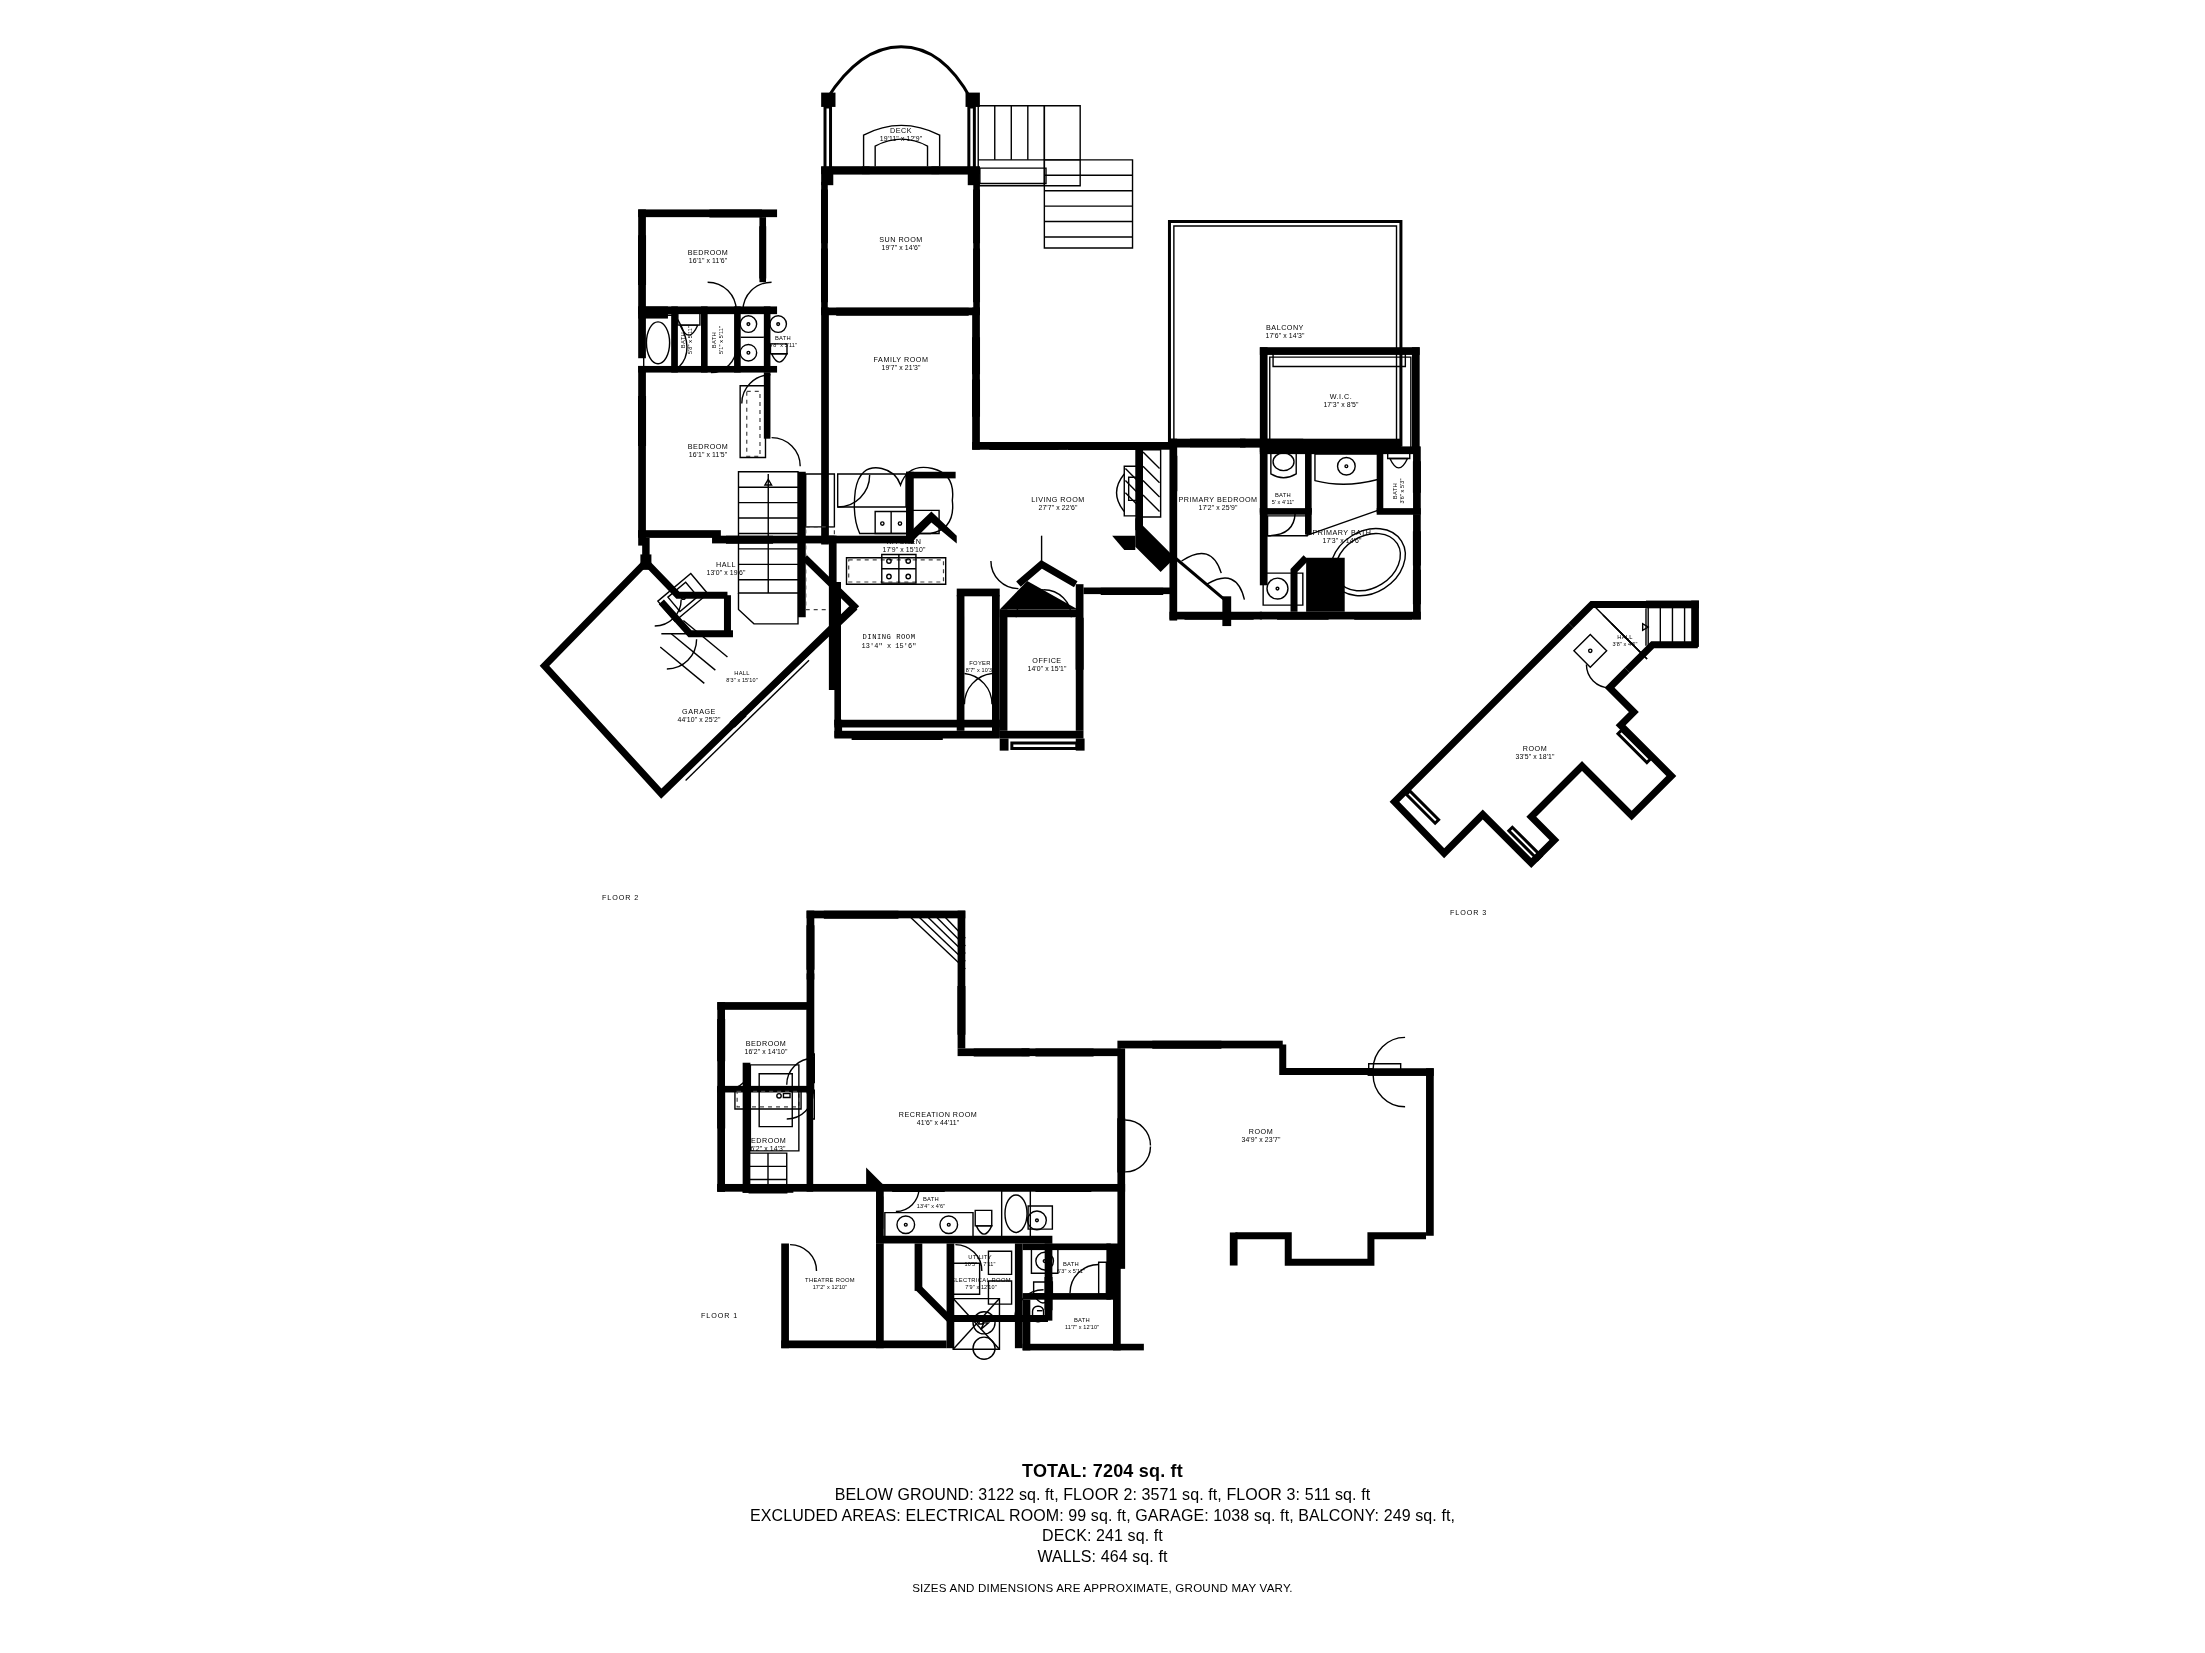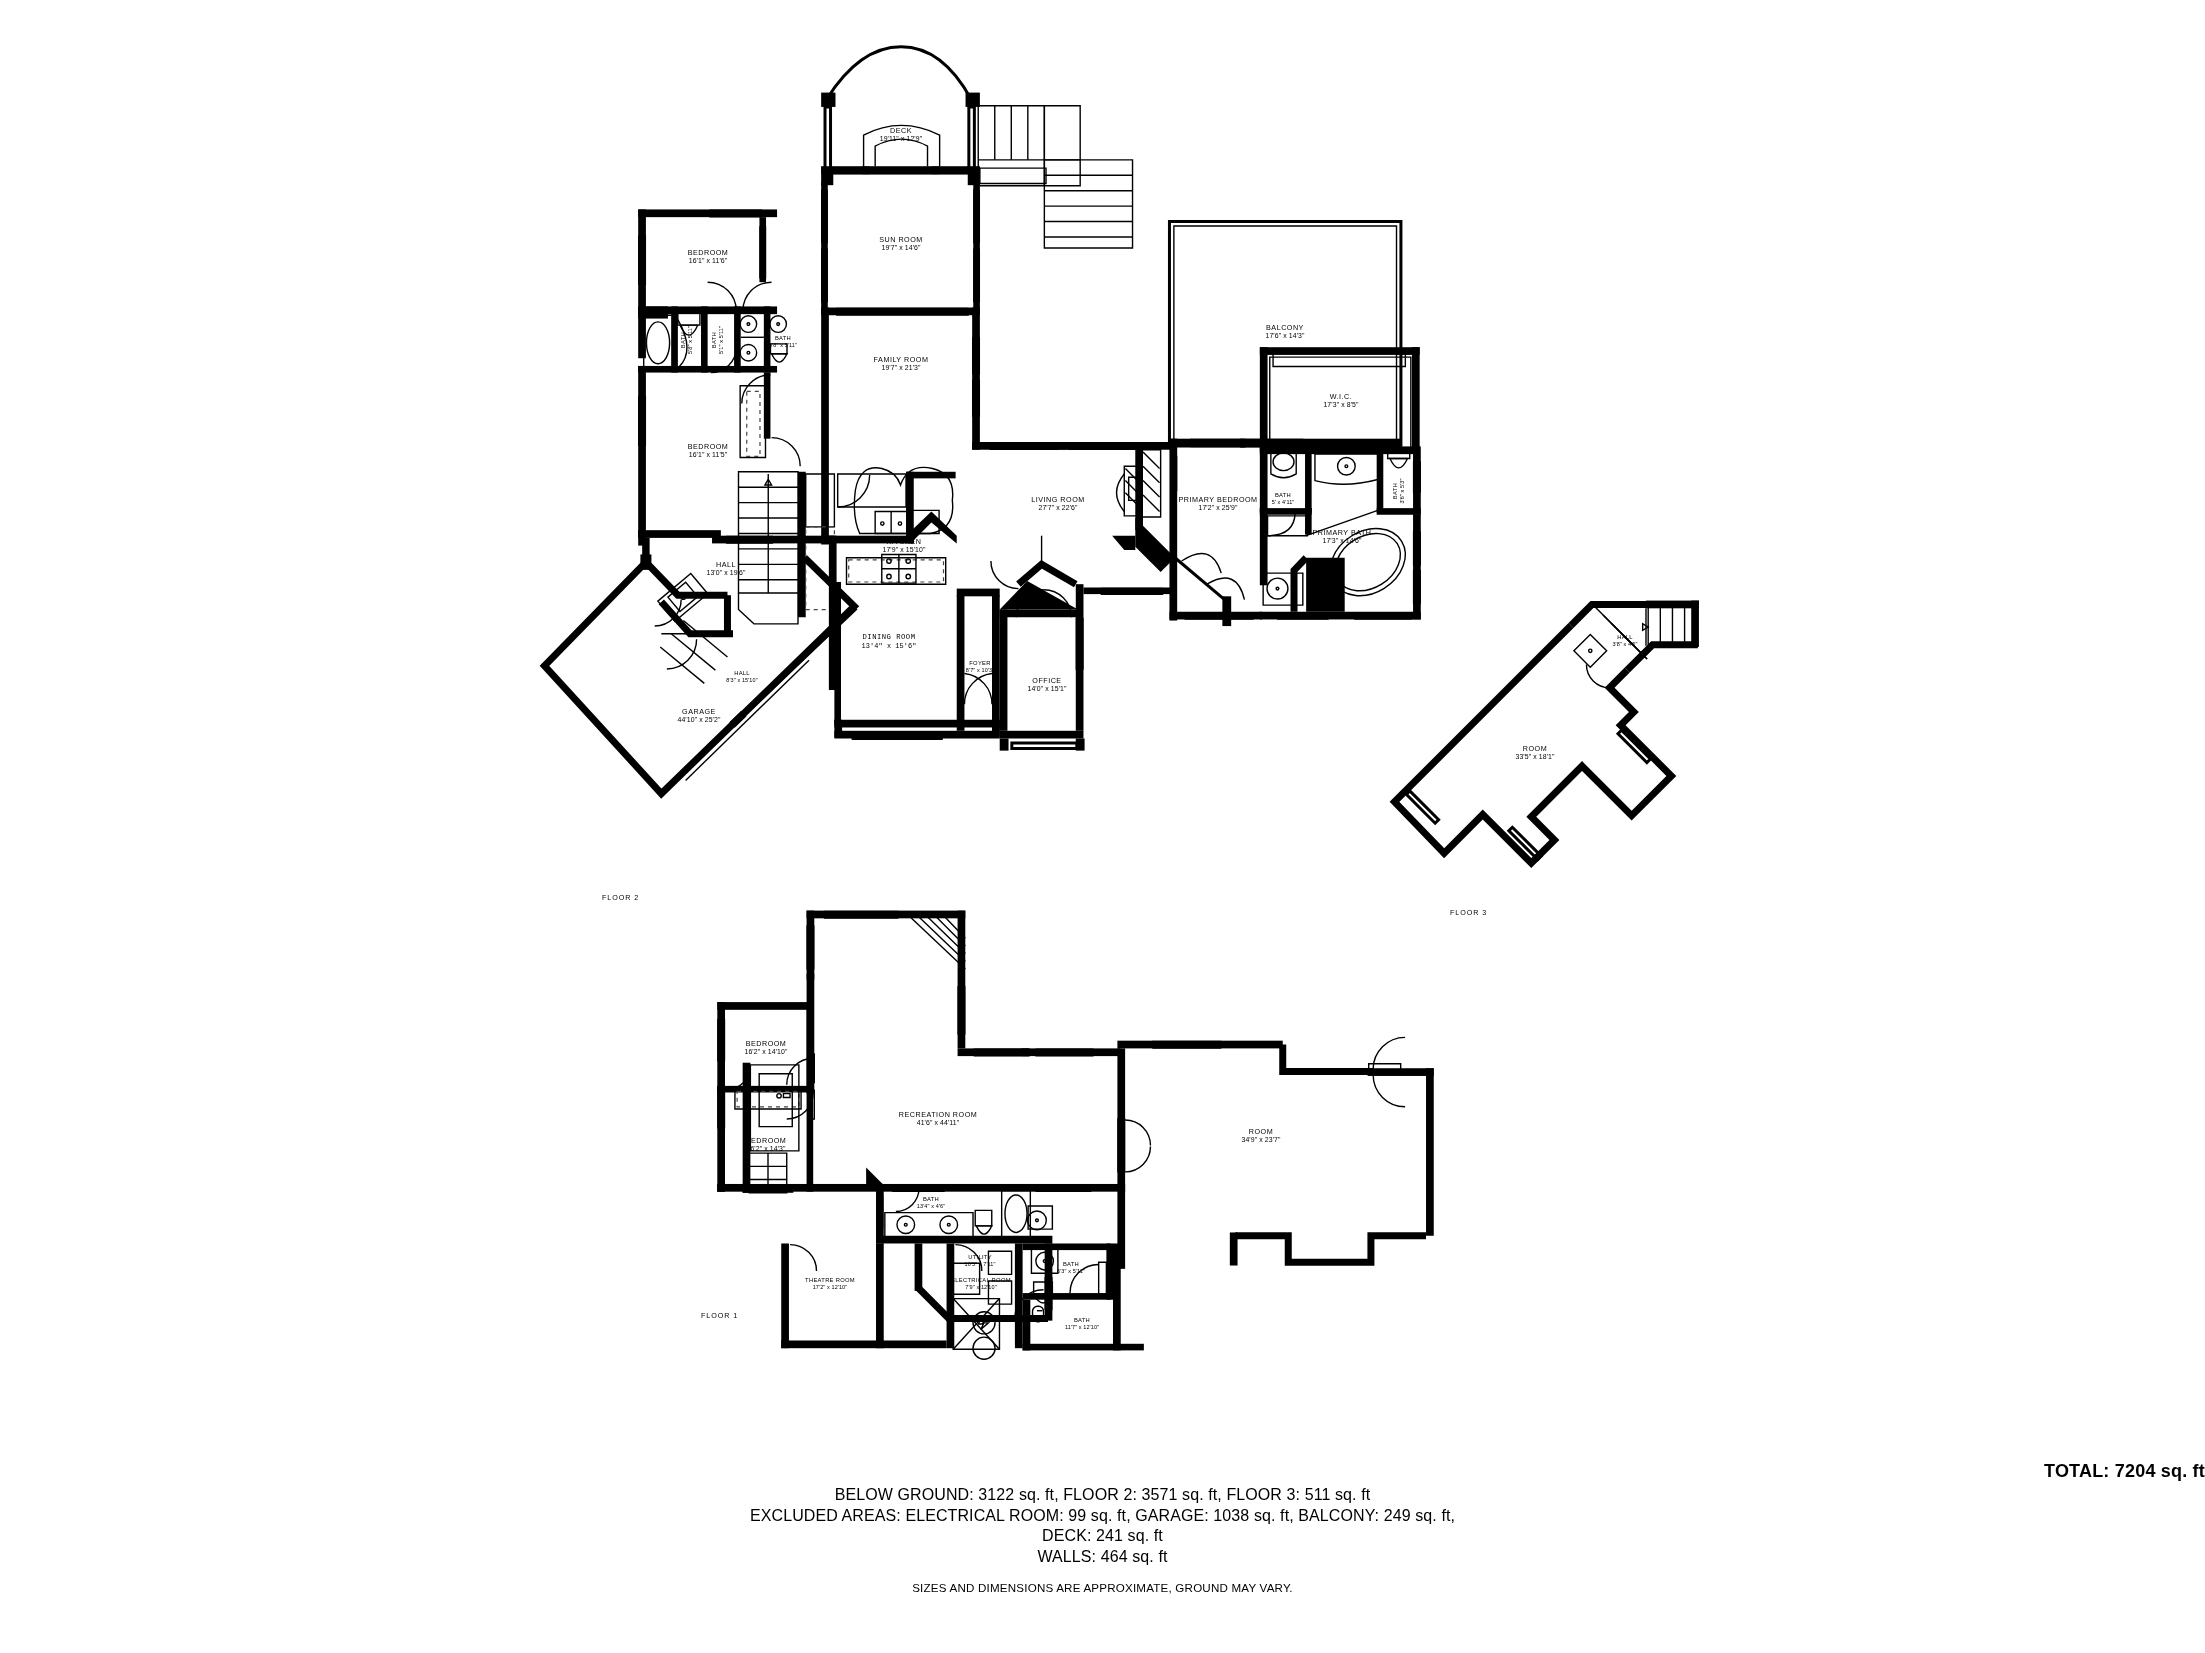"OFFICE" div.room-lbl { margin-top: 20px -> none }
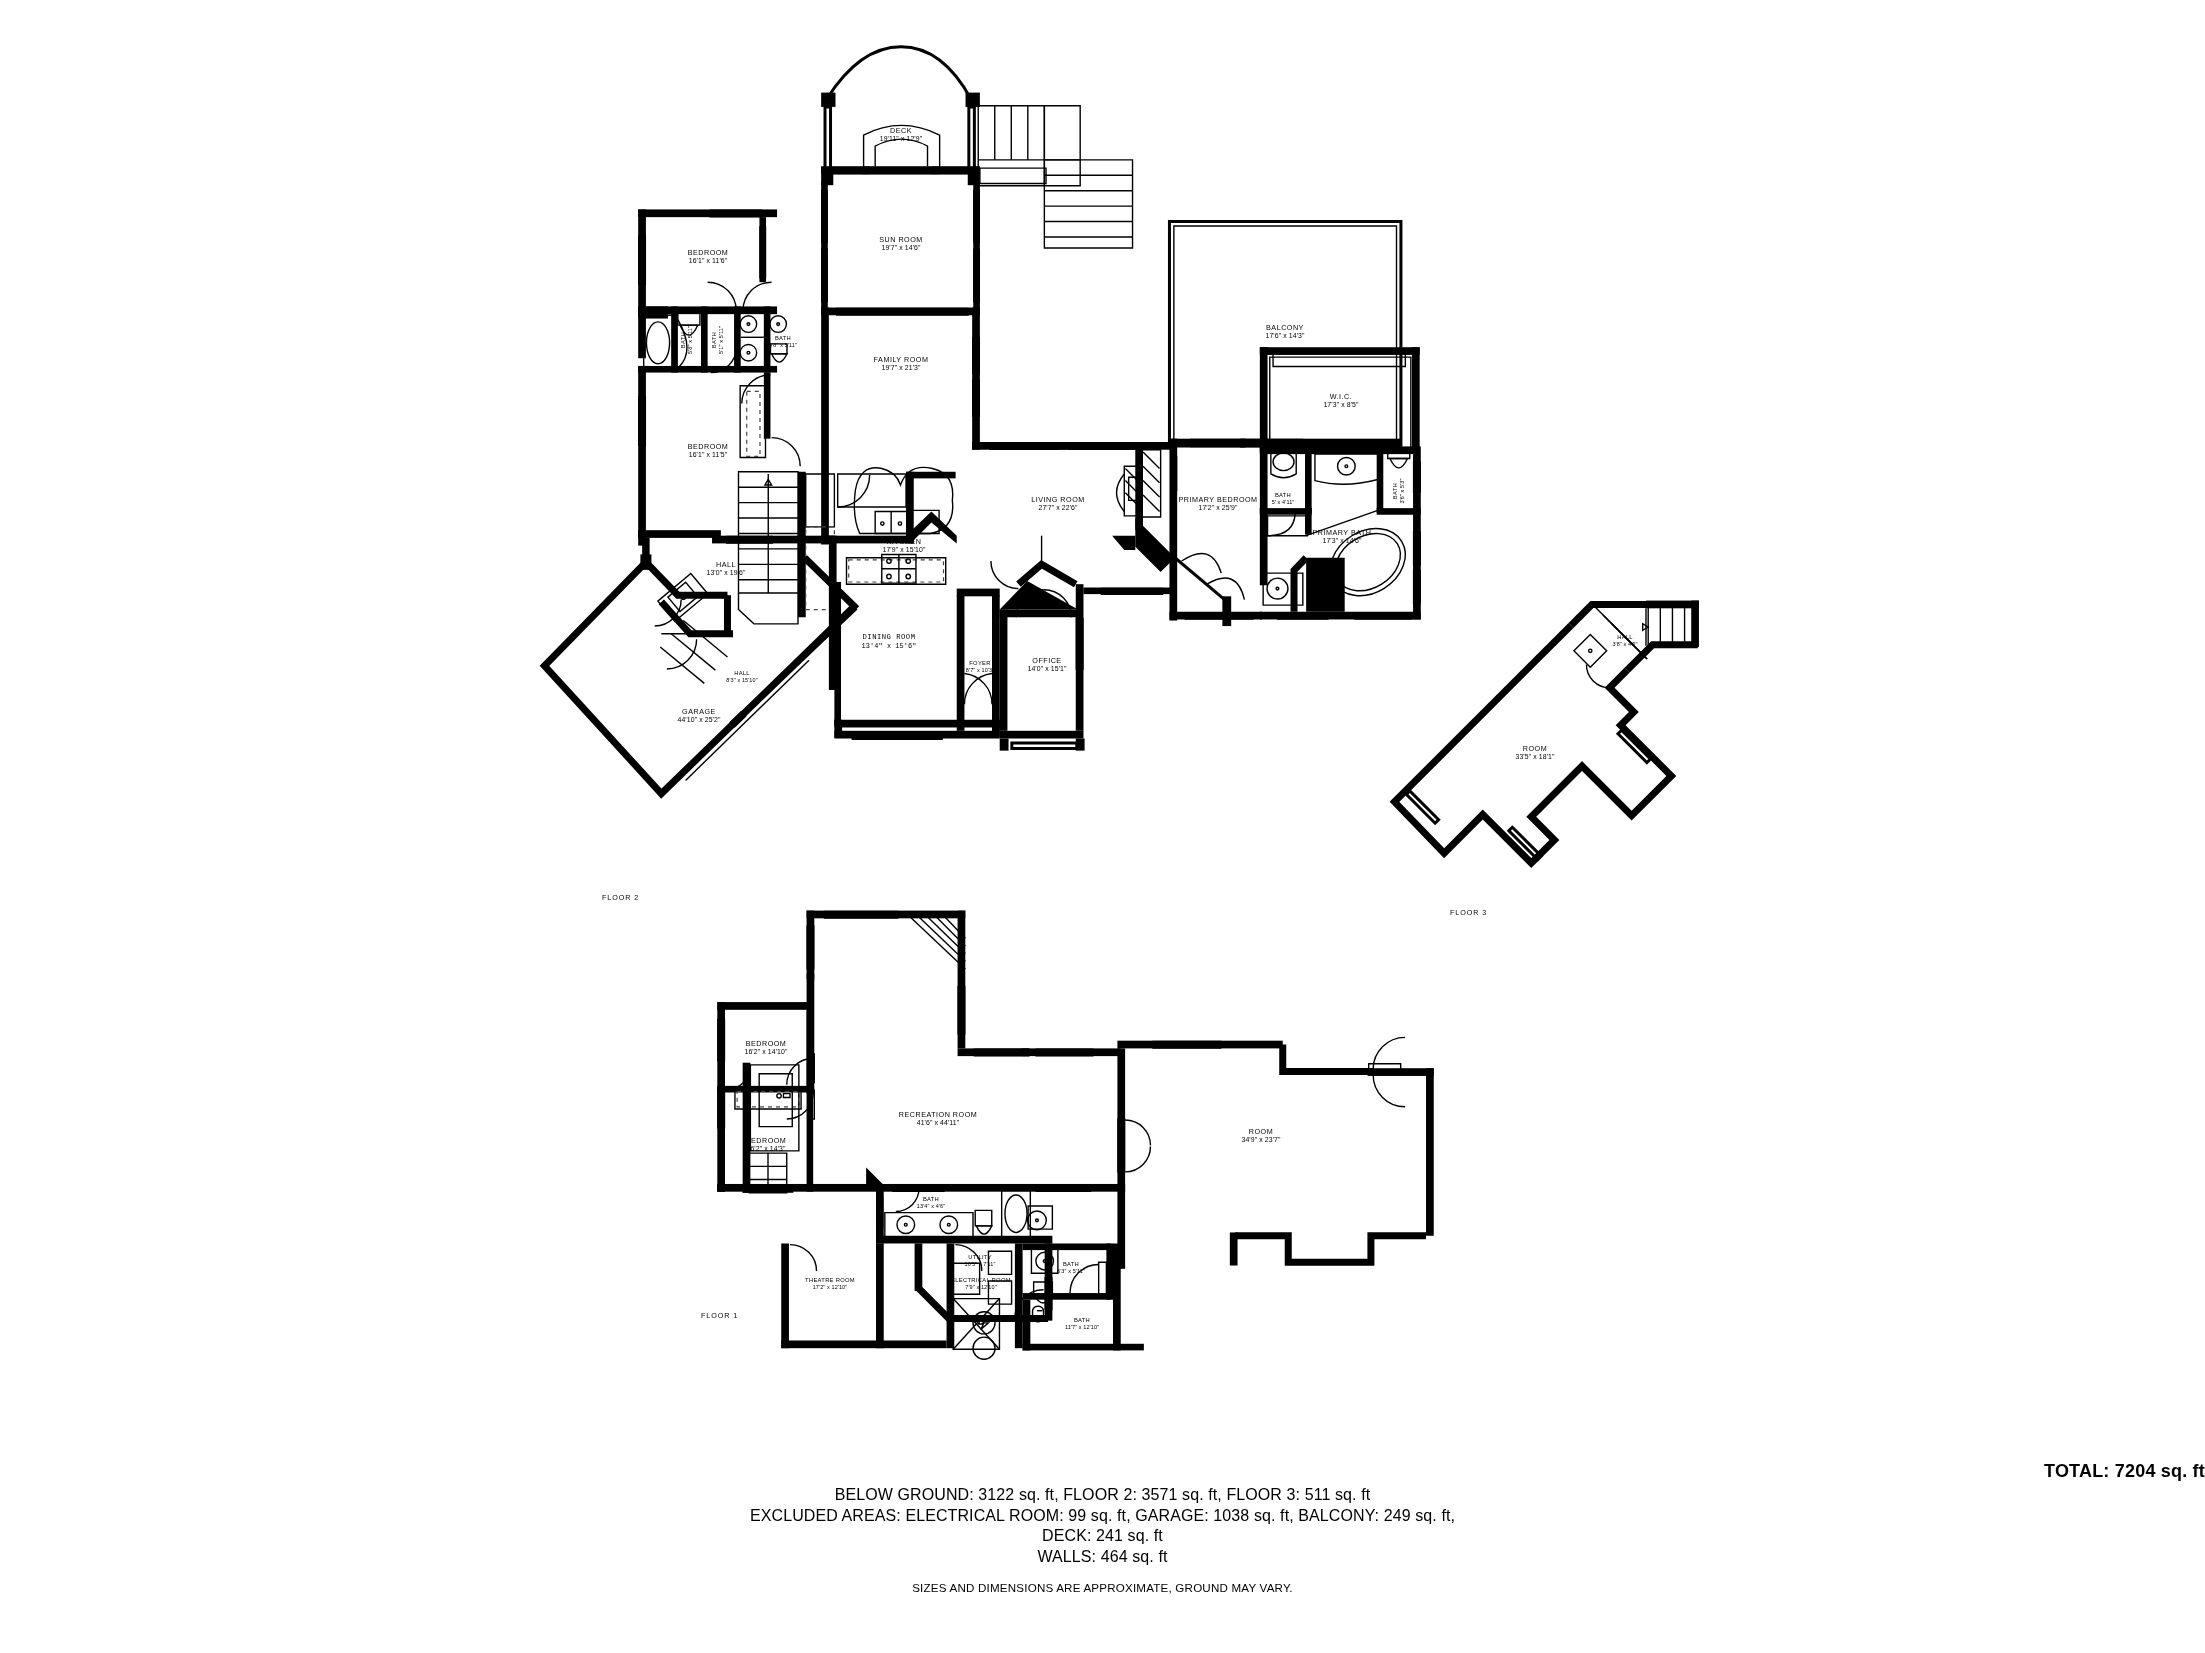"TOTAL: 7204 sq. ft" #footer .total { text-align: right -> none }
